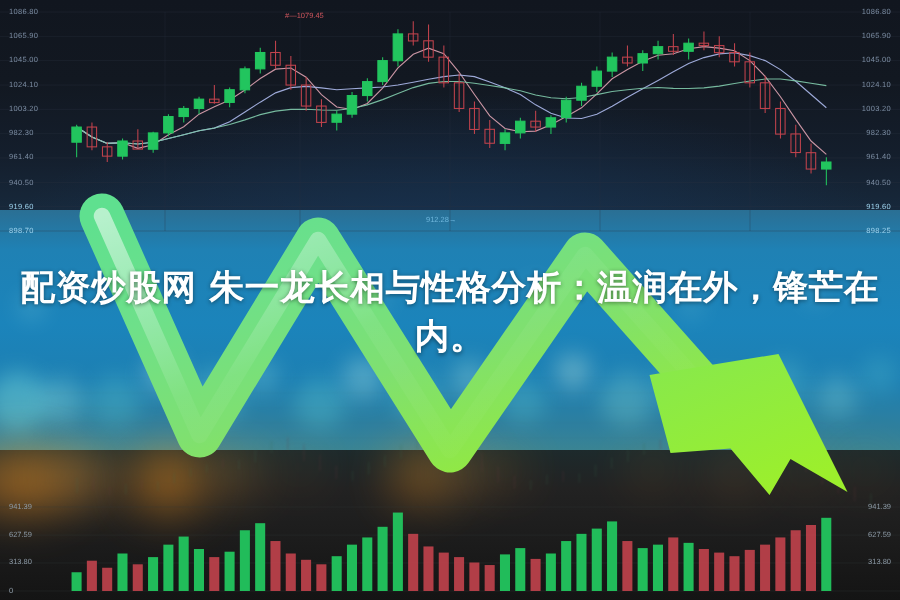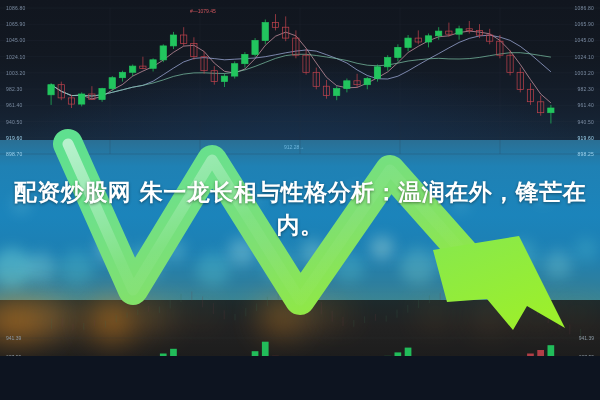"配资炒股网 朱一龙长相与性格分析：温润在外，锋芒在内。" #stage { height: 356px -> 400px }
